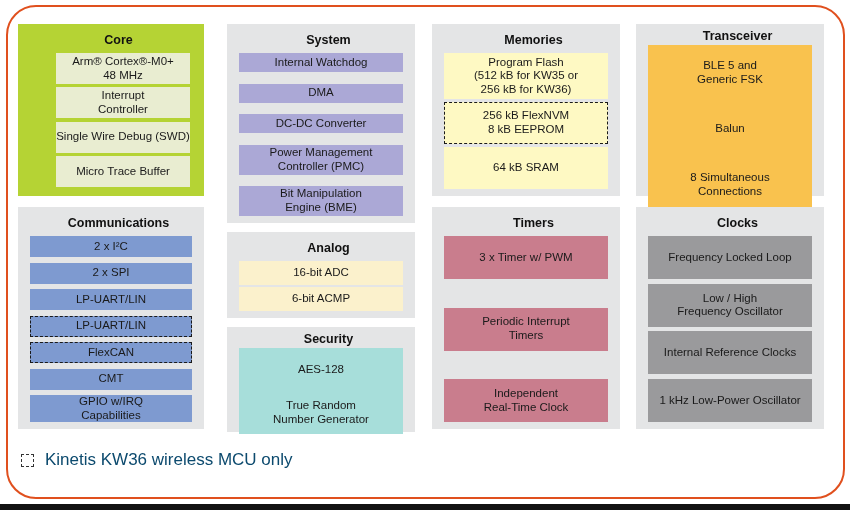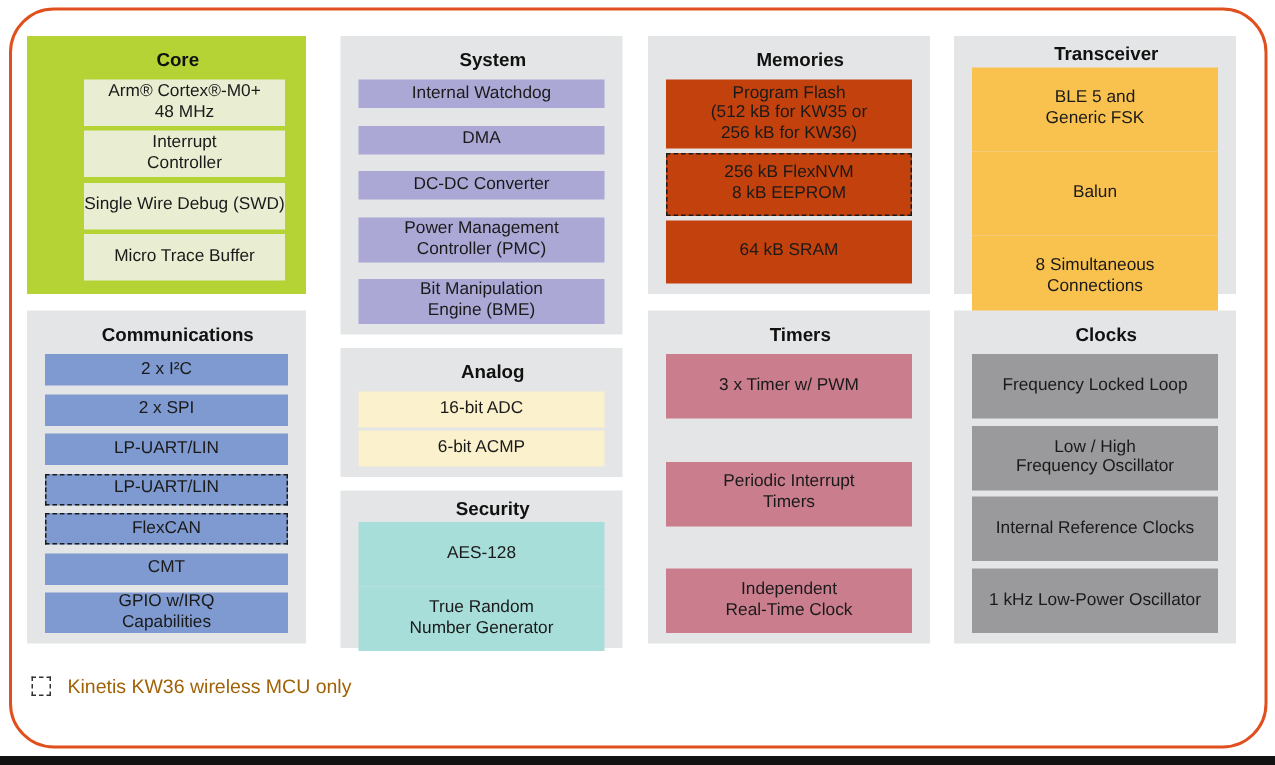"Program Flash" .it-mem { background: #c2410c -> #fef9c3 }
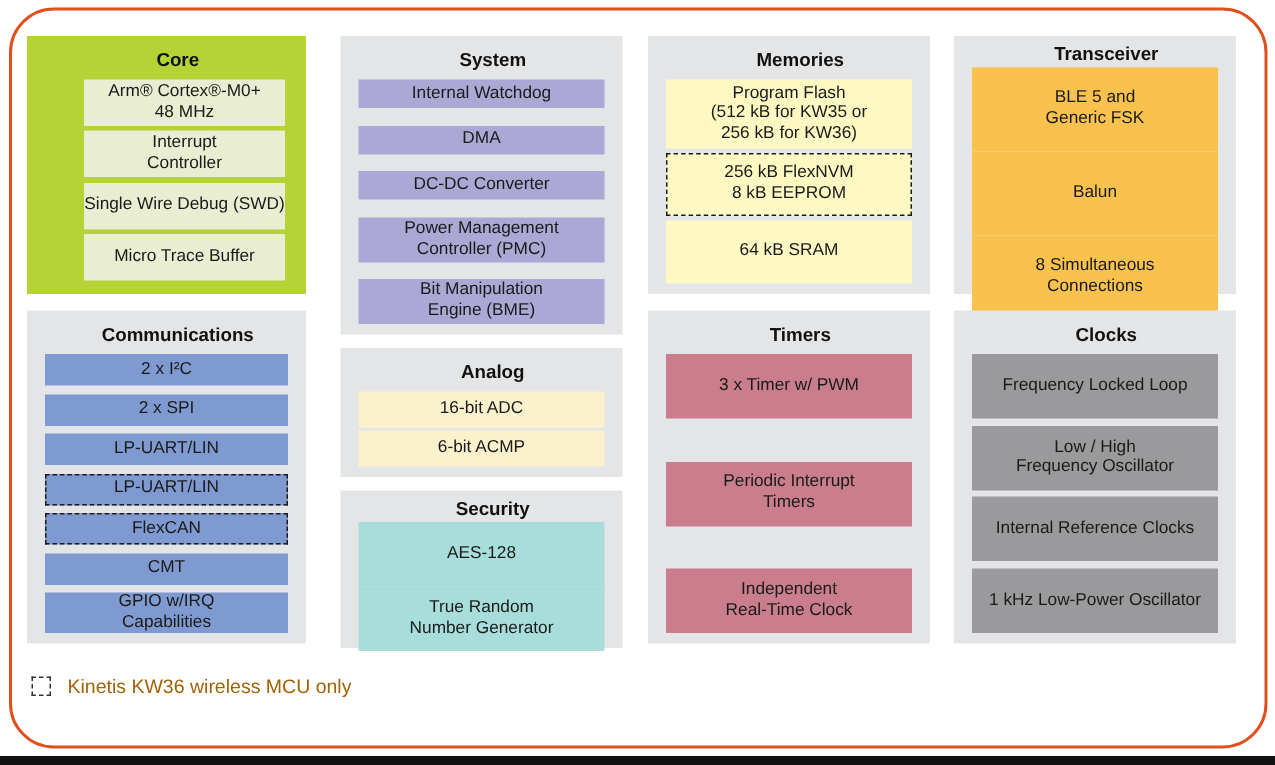"Kinetis KW36 wireless MCU only" .legend-label { color: #a16207 -> #0c4a6e; font-size: 13px -> 17px }
